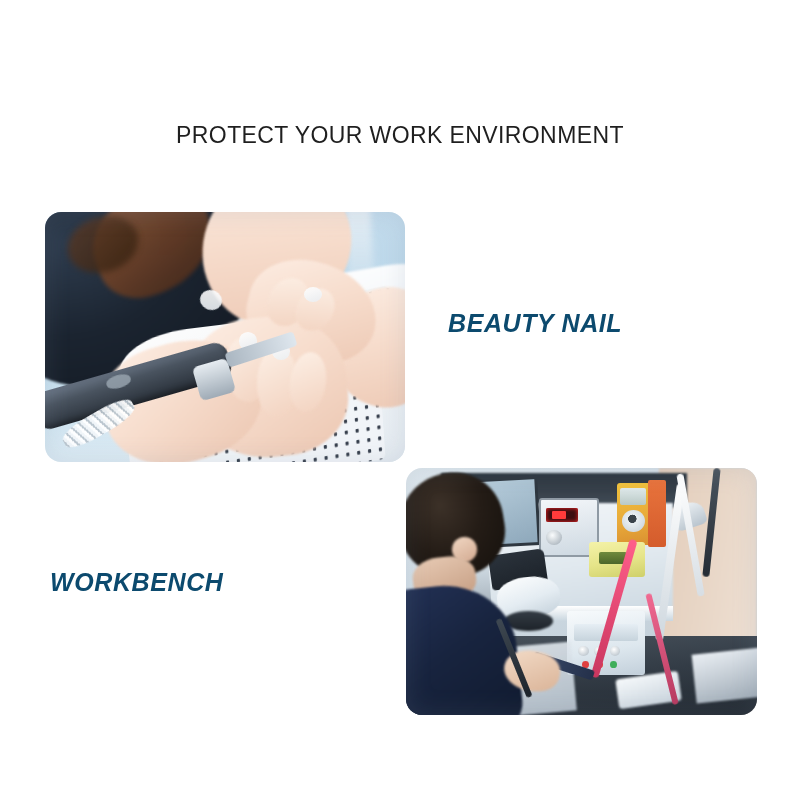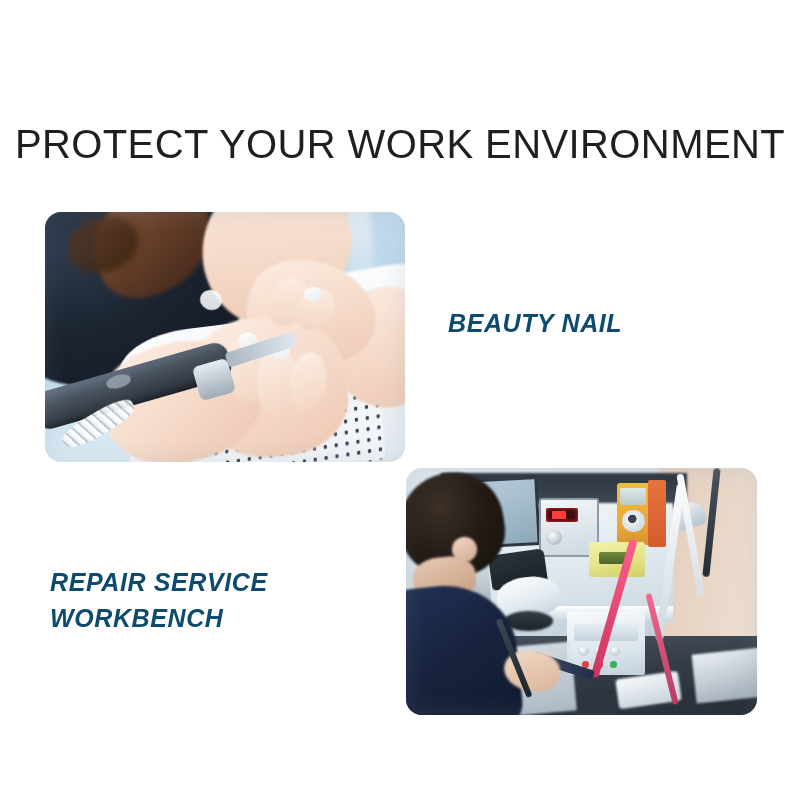"PROTECT YOUR WORK ENVIRONMENT" .subtitle { font-size: 40px -> 23px }
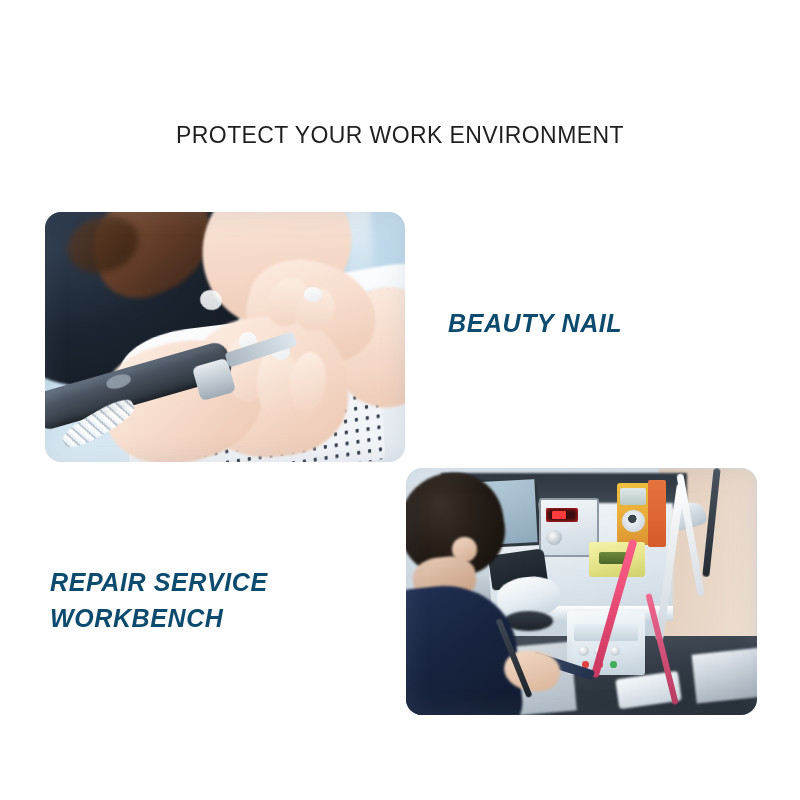"REPAIR SERVICE" span.line { html: <span>REPAIR SERVICE</span> -> none }
